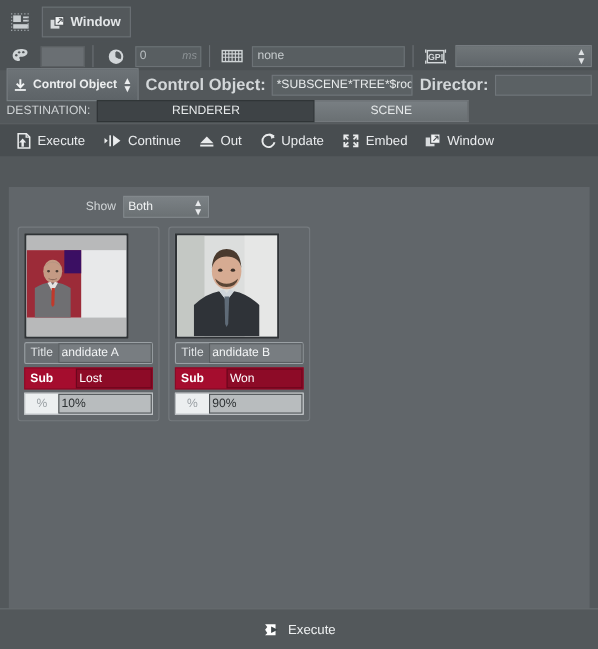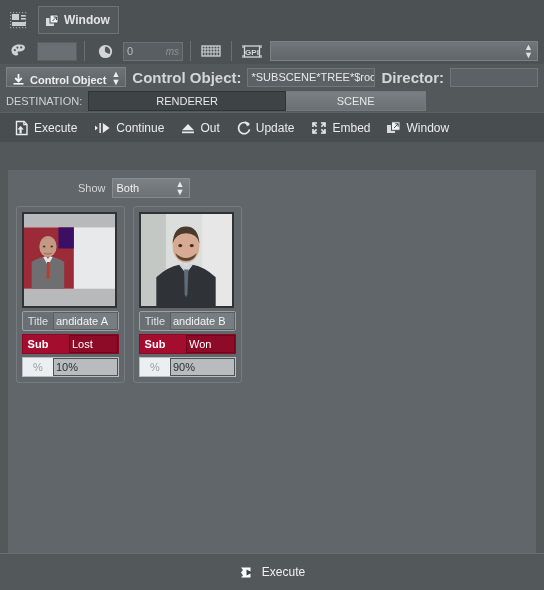"none" div.text-field-wide { html: none -> <div> <span>none</span> </div> }
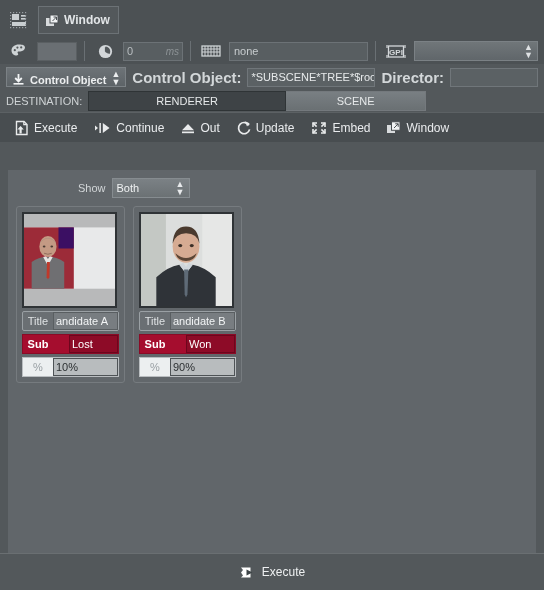"Control Object" .dropbtn { align-items: flex-end -> center; height: 20px -> 30px }
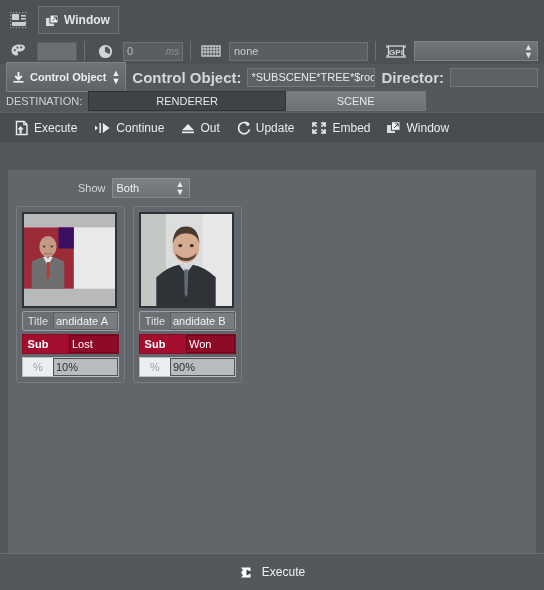"Title" .card { width: 109px -> 129px }
